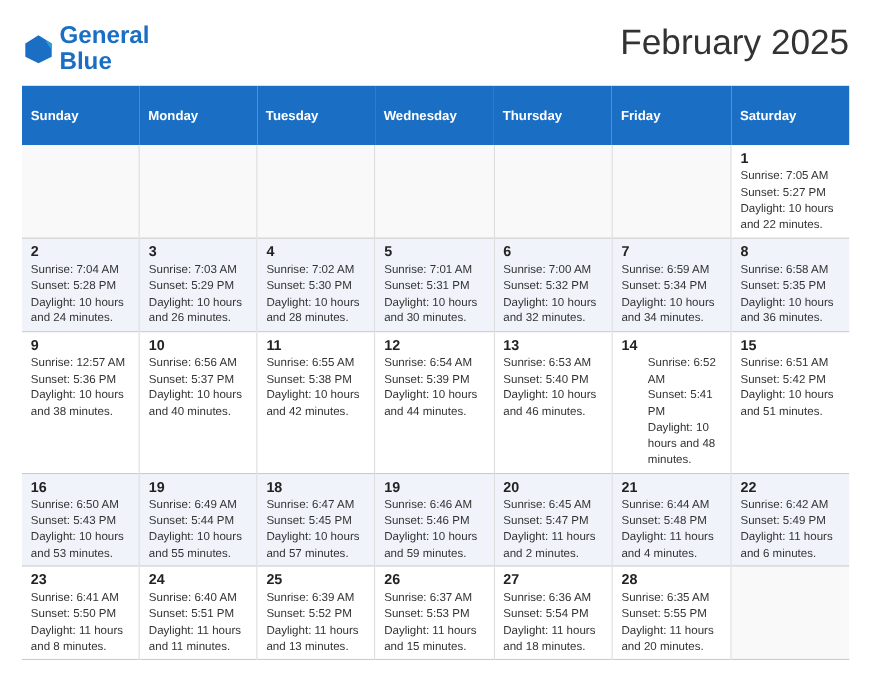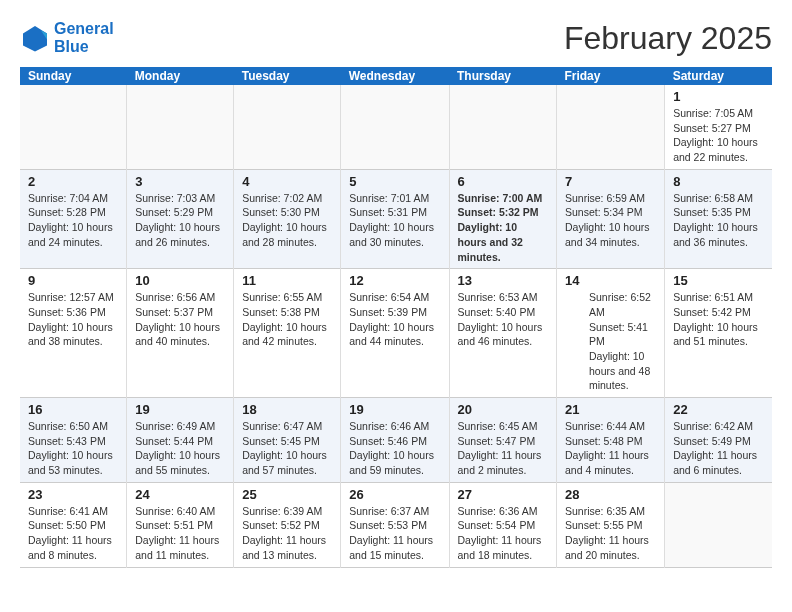"General" .logo-text { font-size: 16px -> 22px }
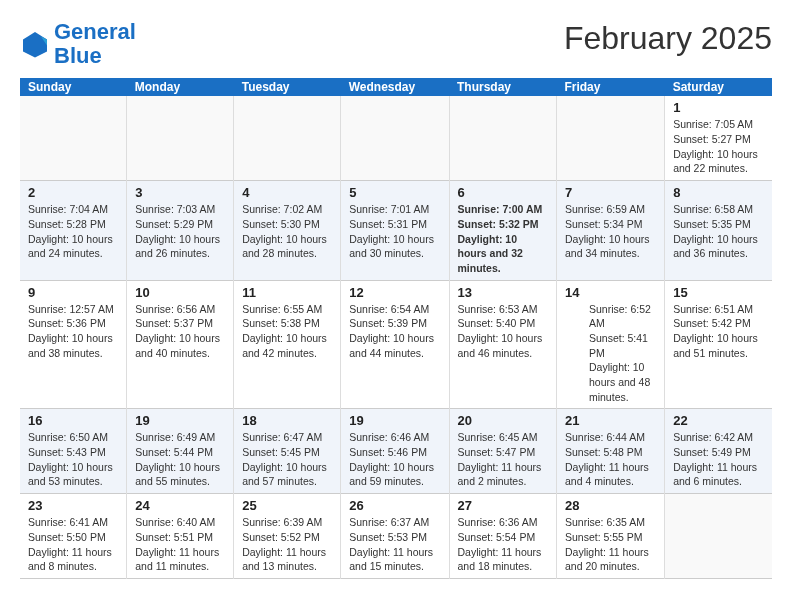"Sunday" thead th { padding: 2px 8px -> 20px 8px }
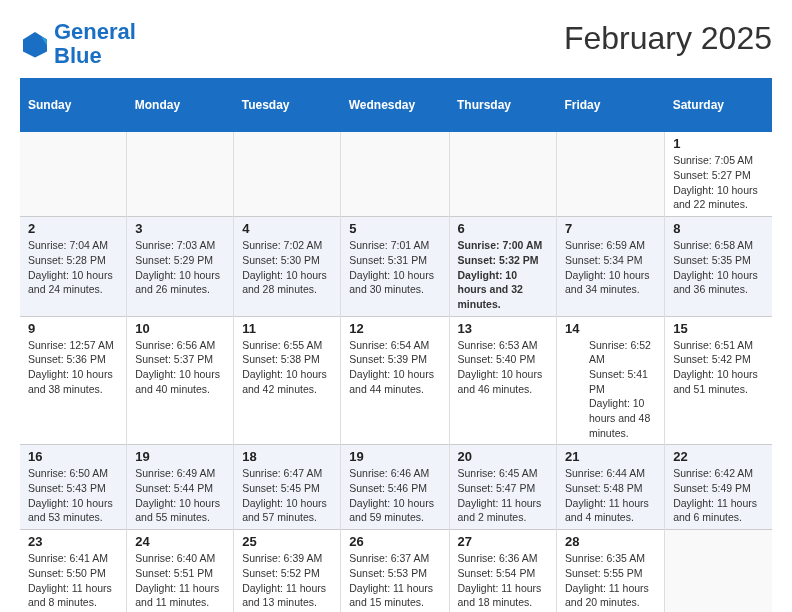"Sunrise: 7:00 AM" div.day-info { font-weight: bold -> none }
